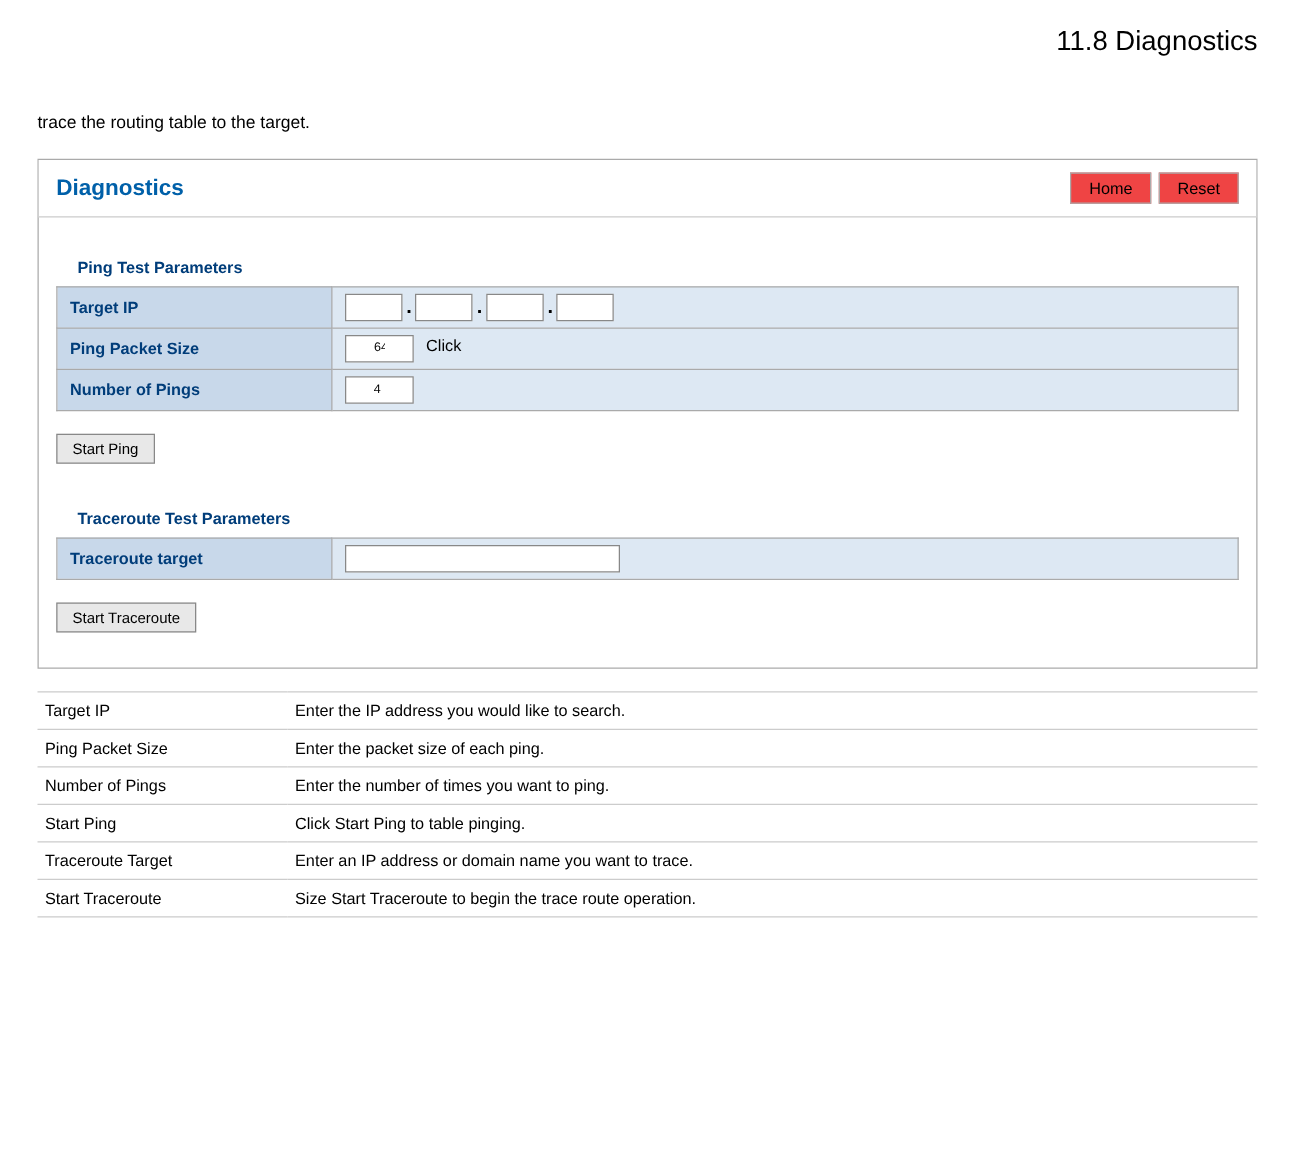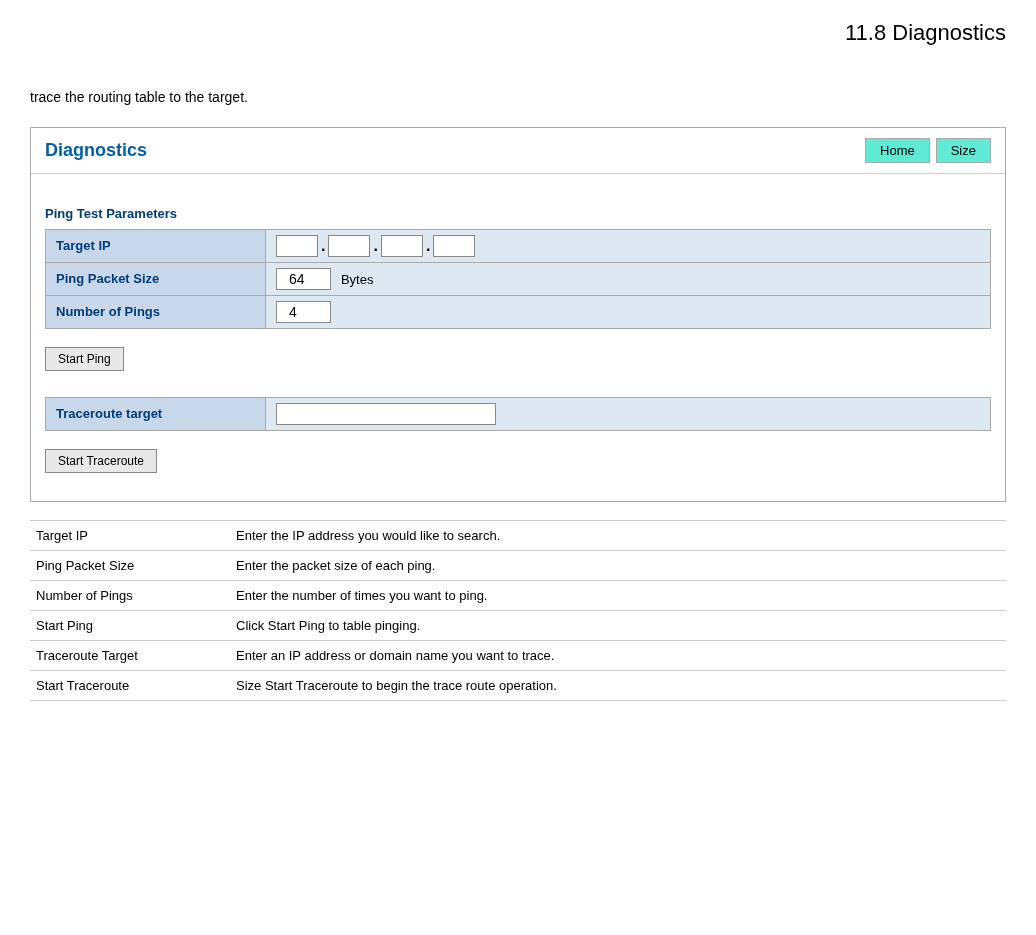"Home" .diag-btn { background: #5eead4 -> #ef4444 }
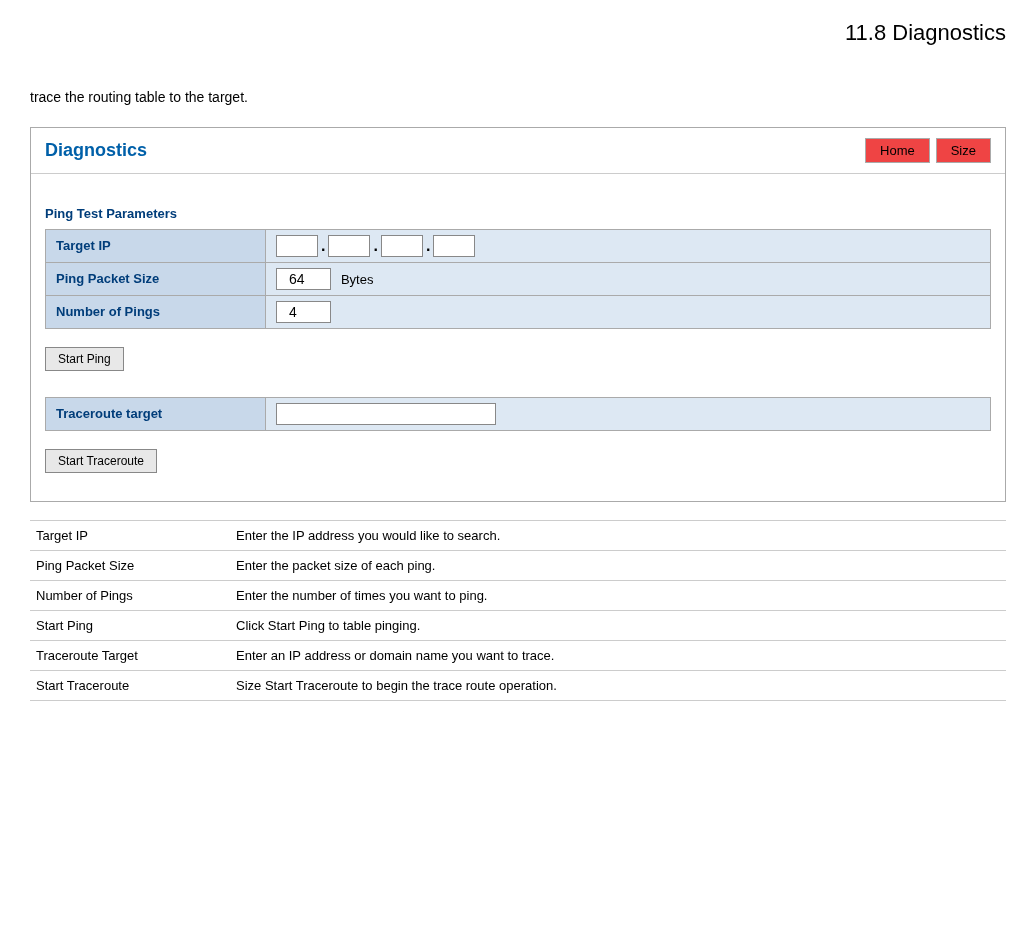"Size" button.diag-btn { text: Size -> Reset }
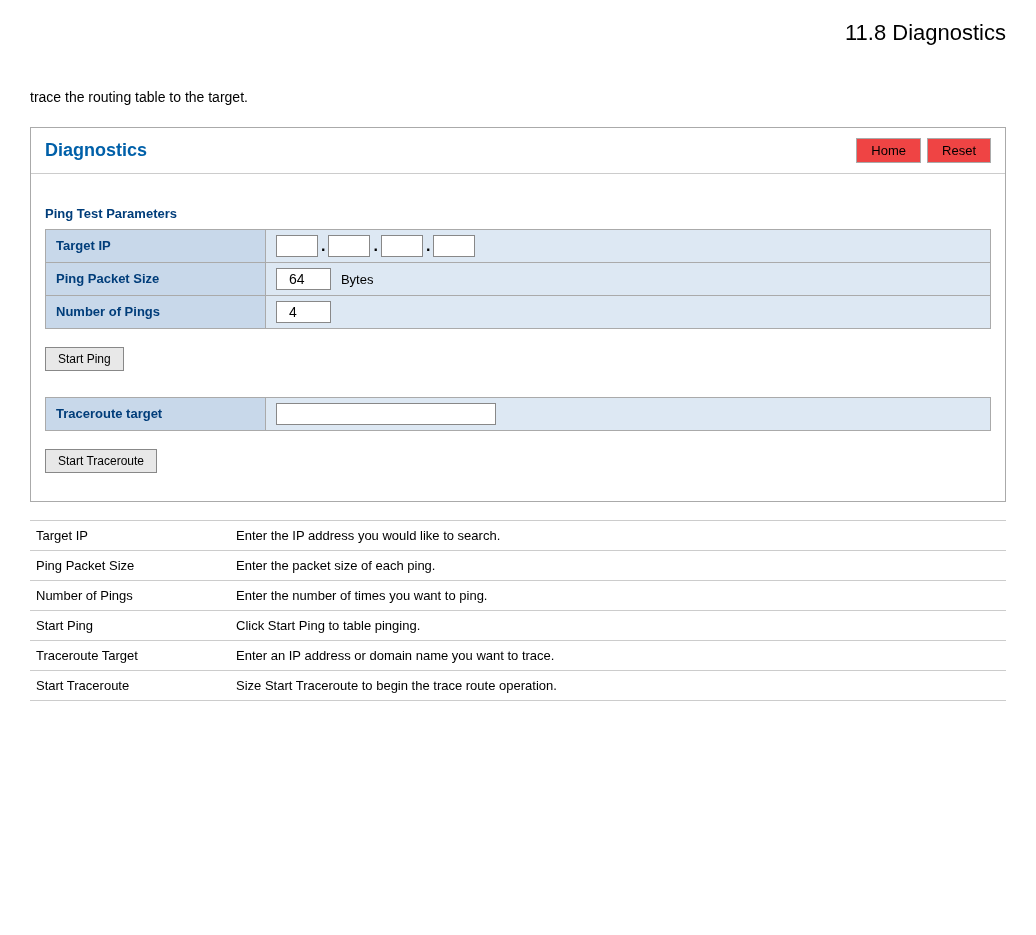"Ping Test Parameters" .section-title { margin: 10px 0 8px 0 -> 10px 0 8px 17px }
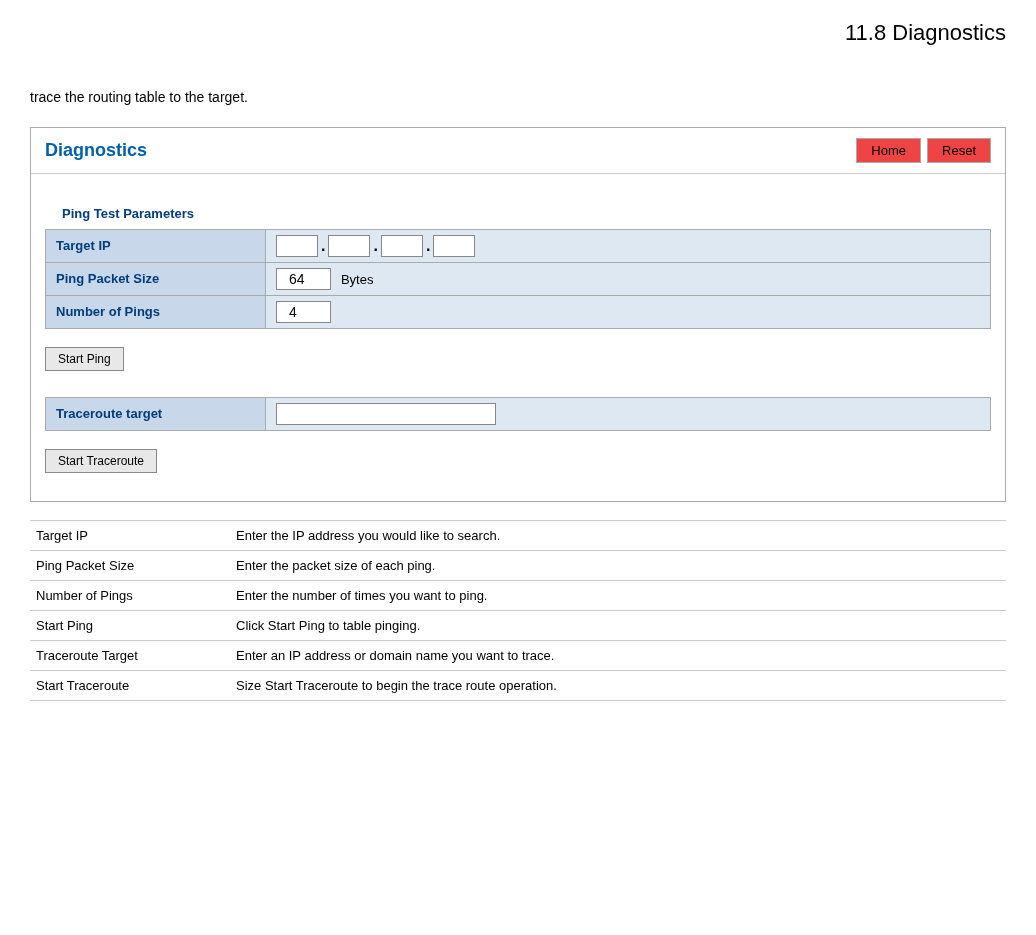"64" .text-input { font-size: 14px -> 10px; padding: 2px 12px -> 2px 22px }
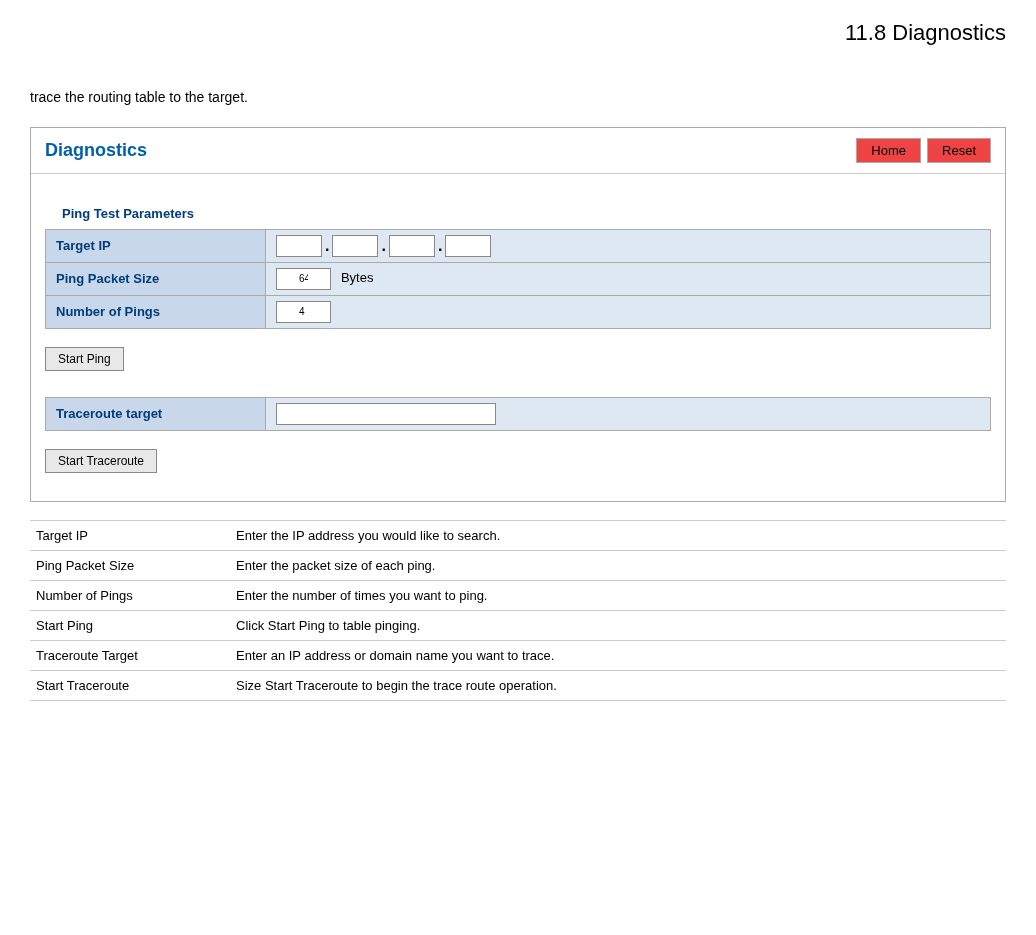"Bytes" span.bytes-label { text: Bytes -> Click }
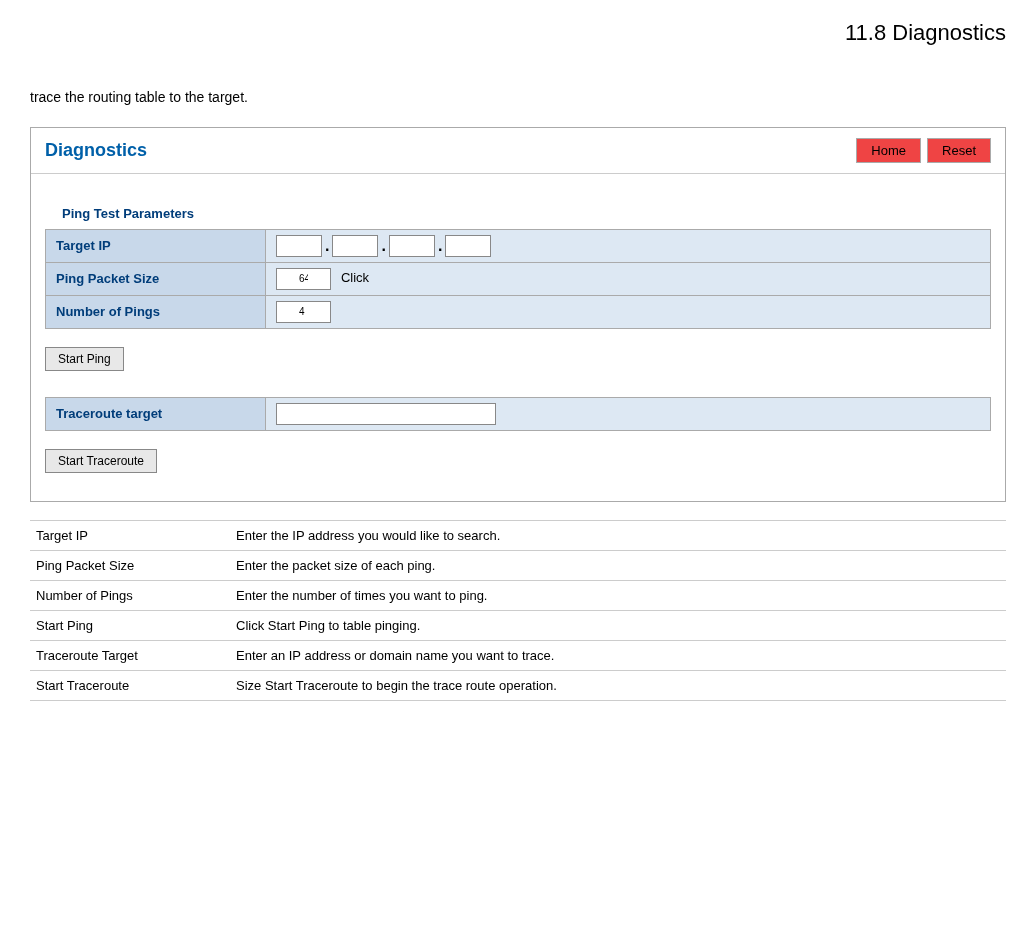"Traceroute Test Parameters" div.section-title { html: none -> <div>Traceroute Test Parameters</div> }
